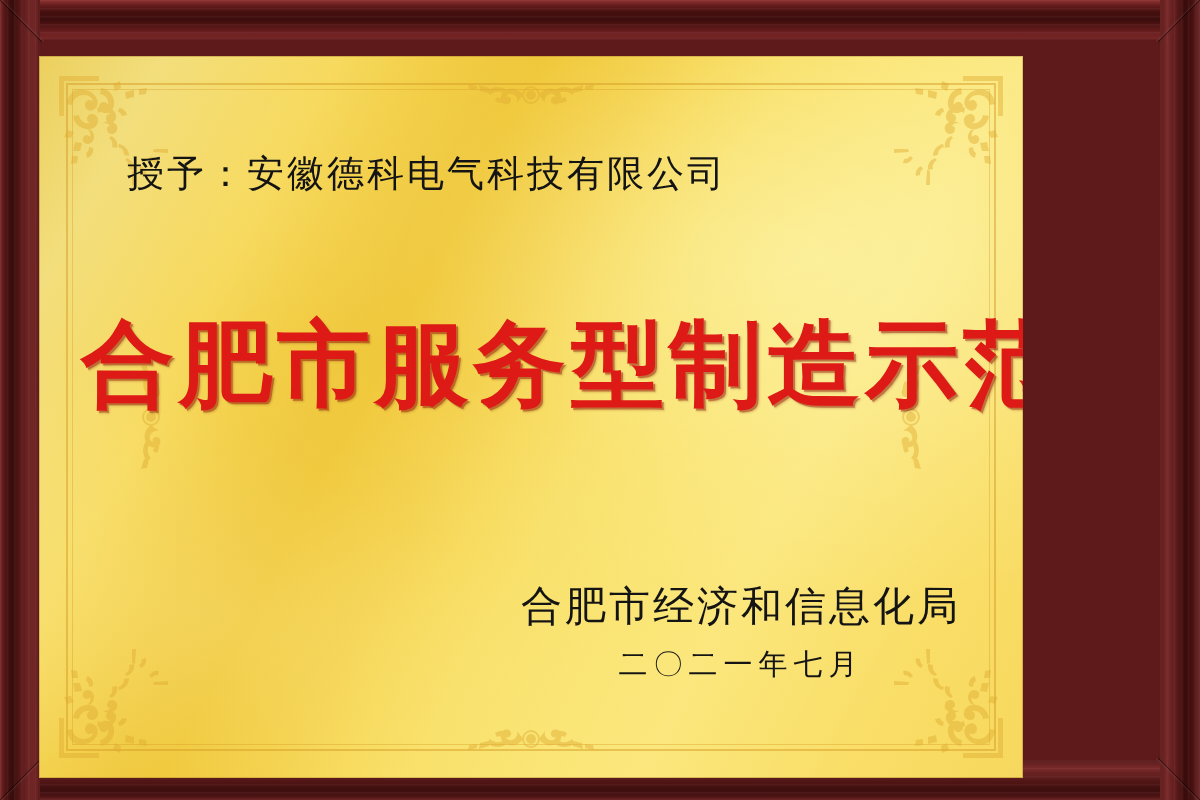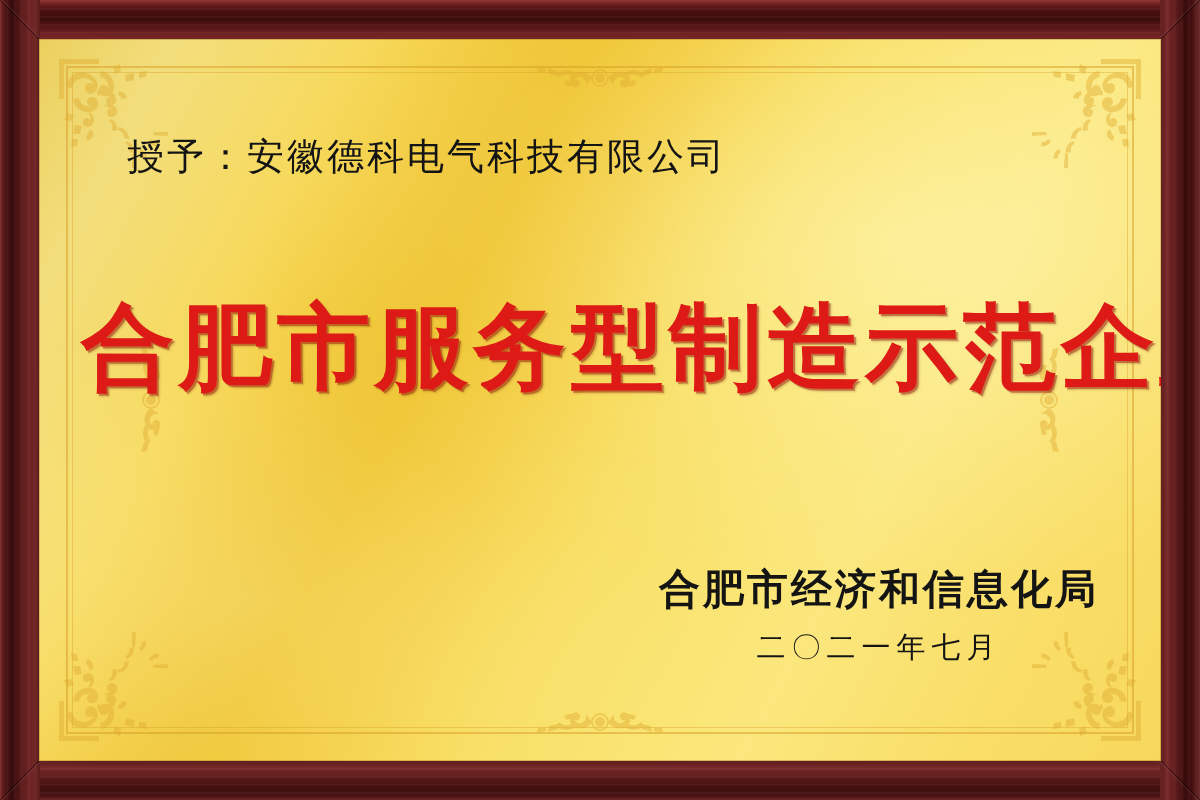"授予：安徽德科电气科技有限公司" .plate { top: 39px -> 56px; width: 1122px -> 984px }
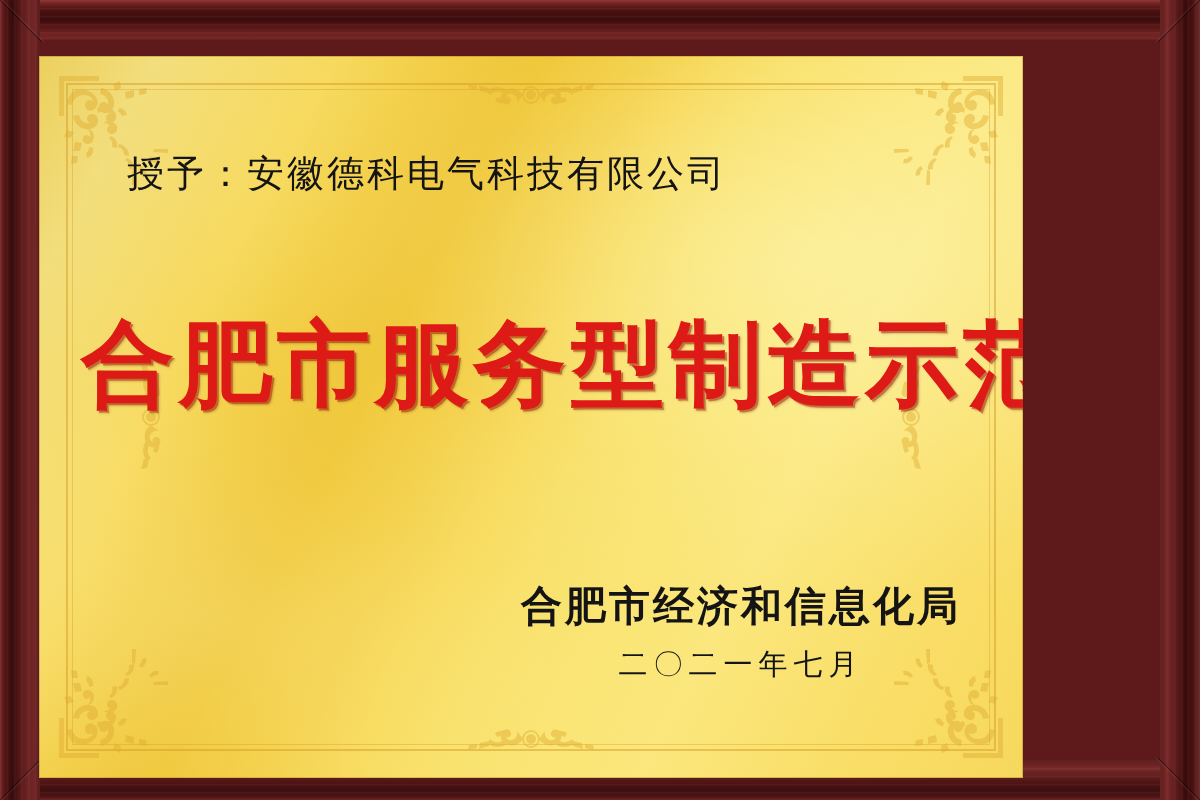"合肥市经济和信息化局" .issuer { font-weight: 700 -> 400 }
